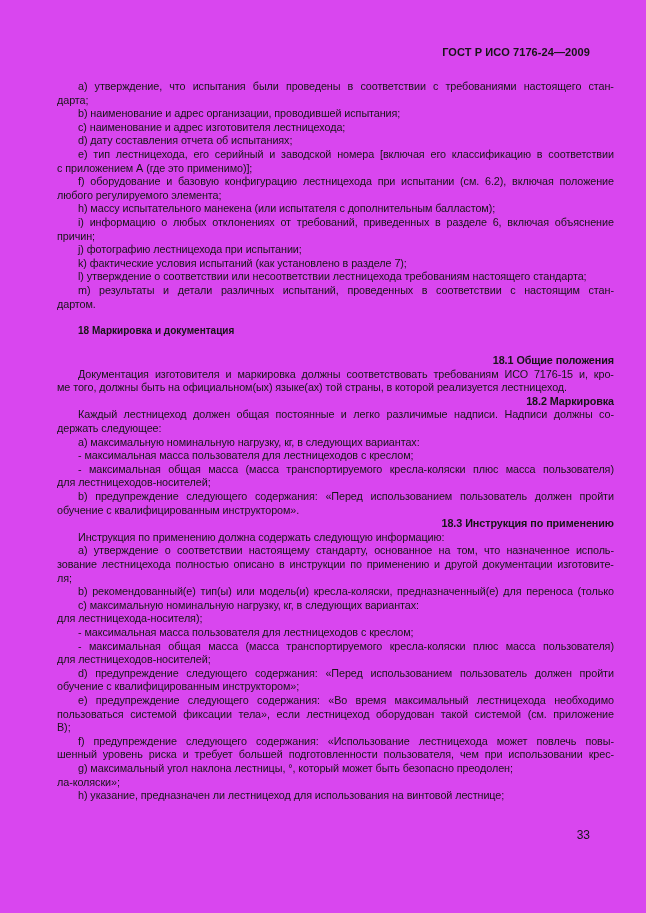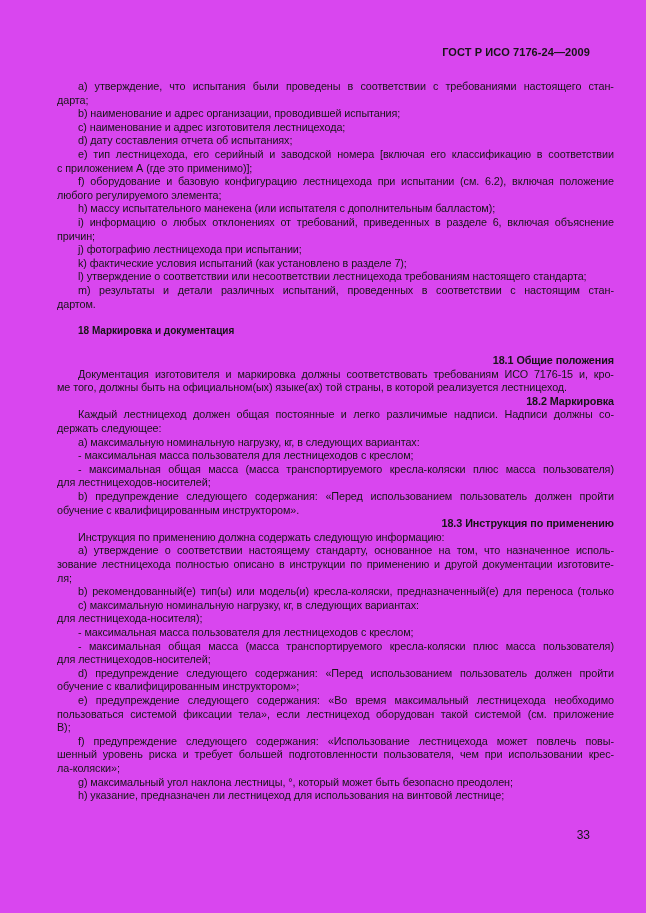"ла-коляски»;" div.ln { order: before "g) максимальный угол наклона лестницы," -> after "g) максимальный угол наклона лестницы," }
